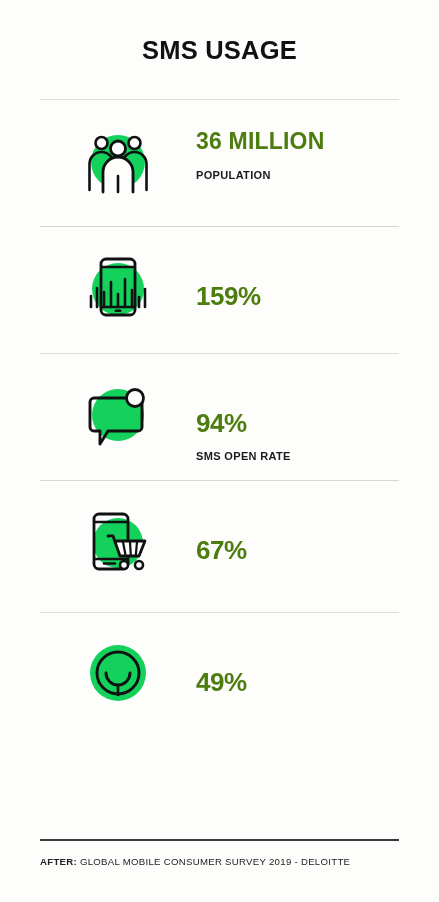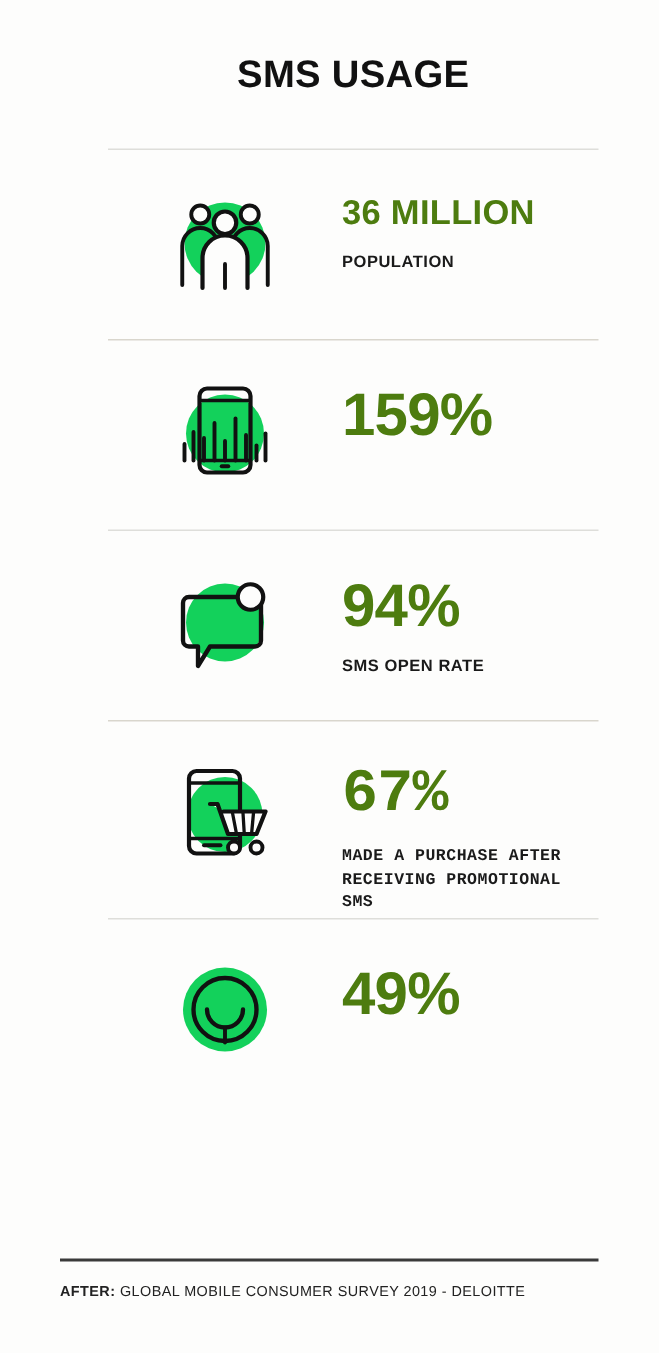"SMS USAGE" .infographic { padding-left: 32px -> none }
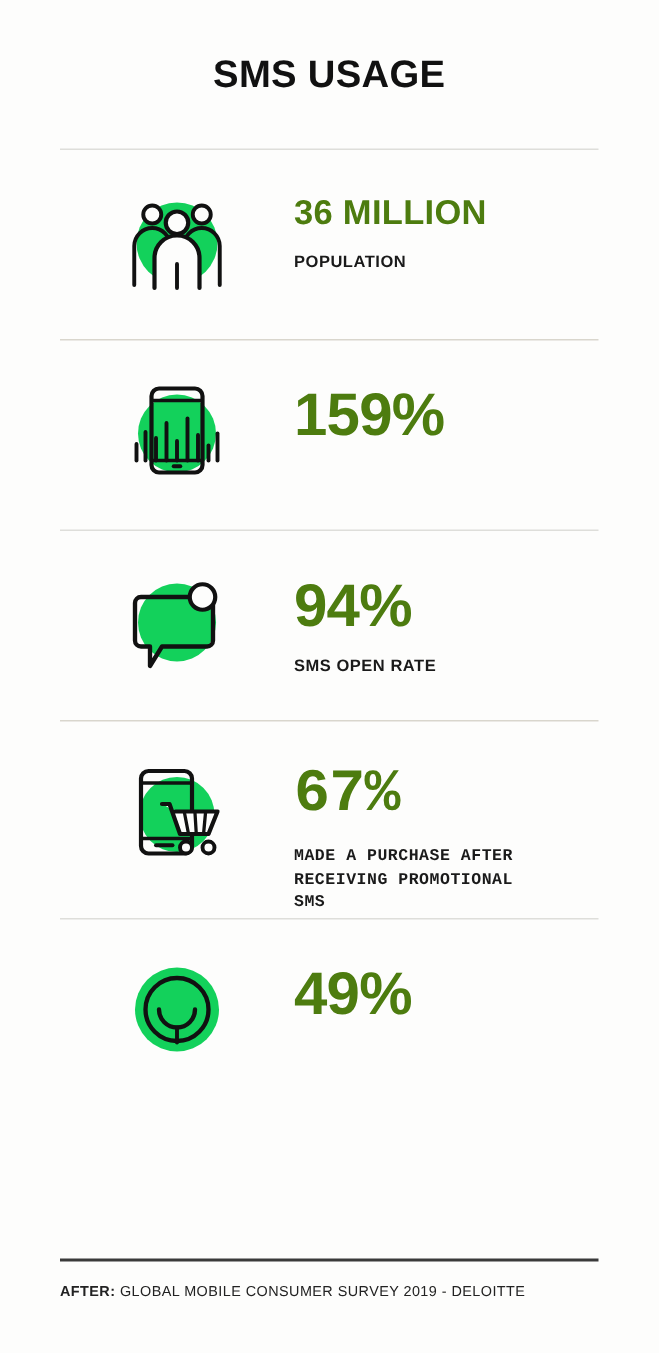"159%" .stat-value.big { font-size: 40px -> 26px; margin-top: none -> 26px }
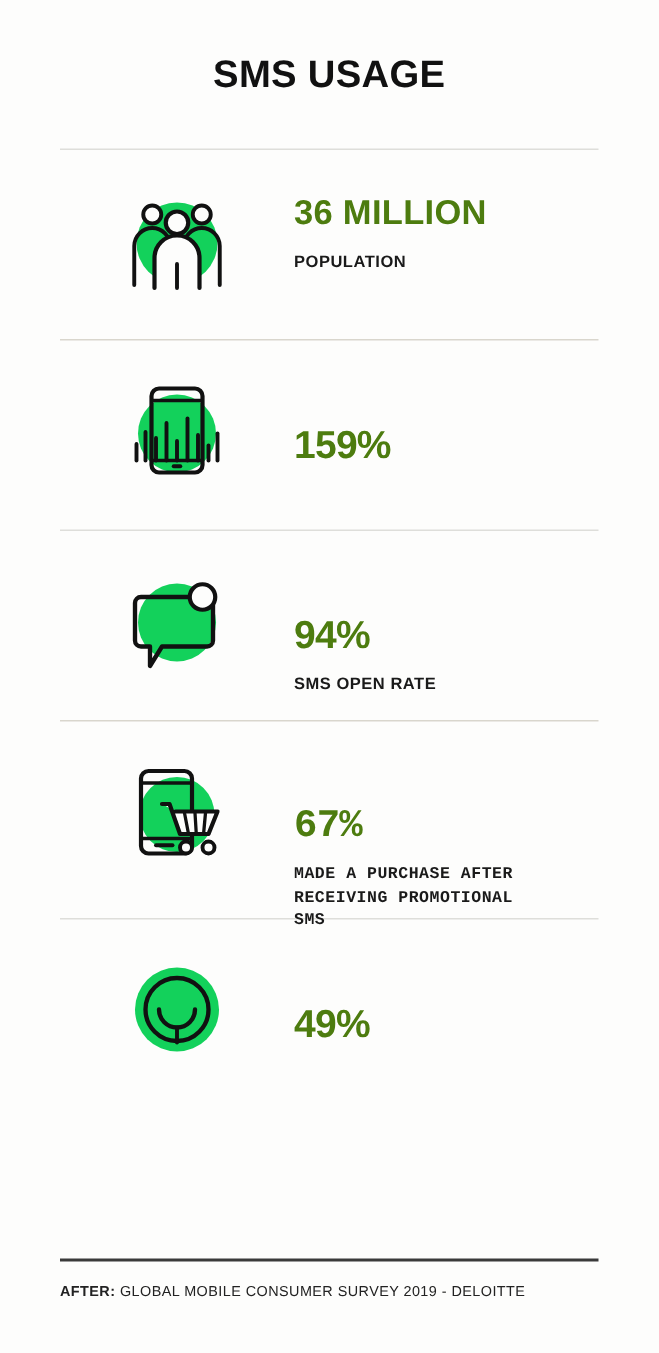"67%" .stat-row.tall { font-family: Liberation Mono, monospace -> none }
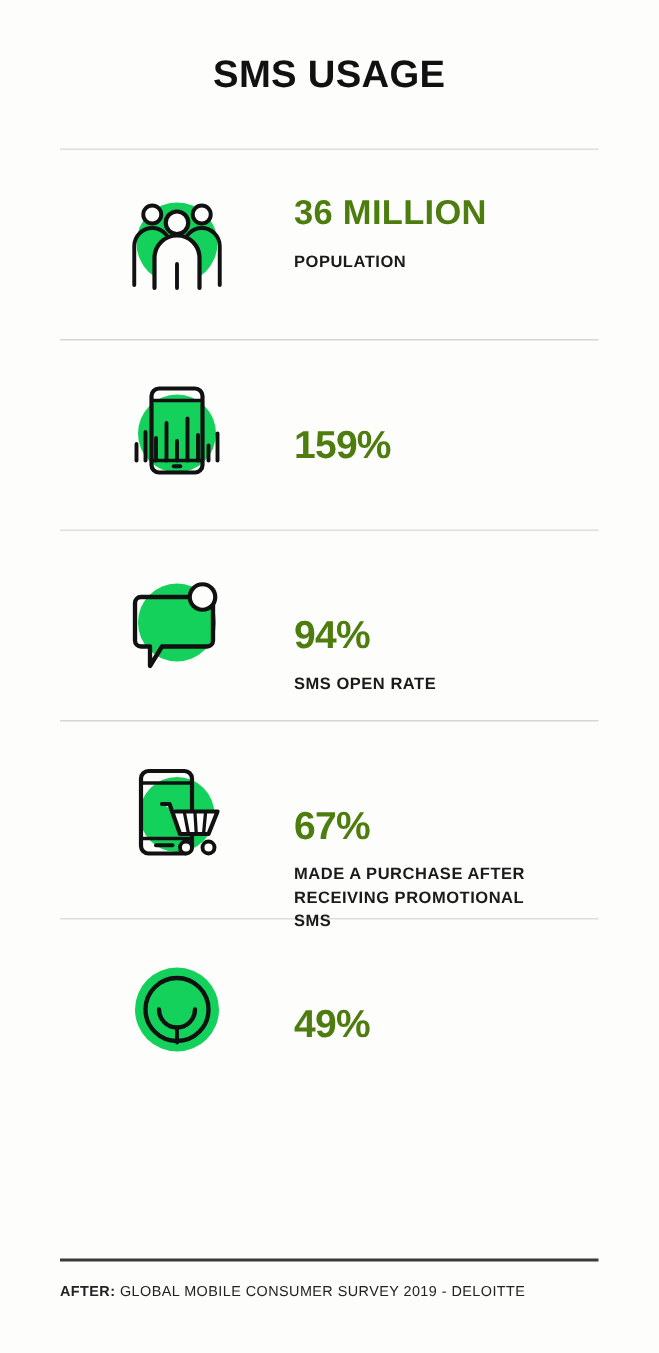"MADE A PURCHASE AFTER RECEIVING" span.stat-label { html: <span>MADE A PURCHASE AFTER RECEIVING PROMOTIONAL SMS</span> -> none }
